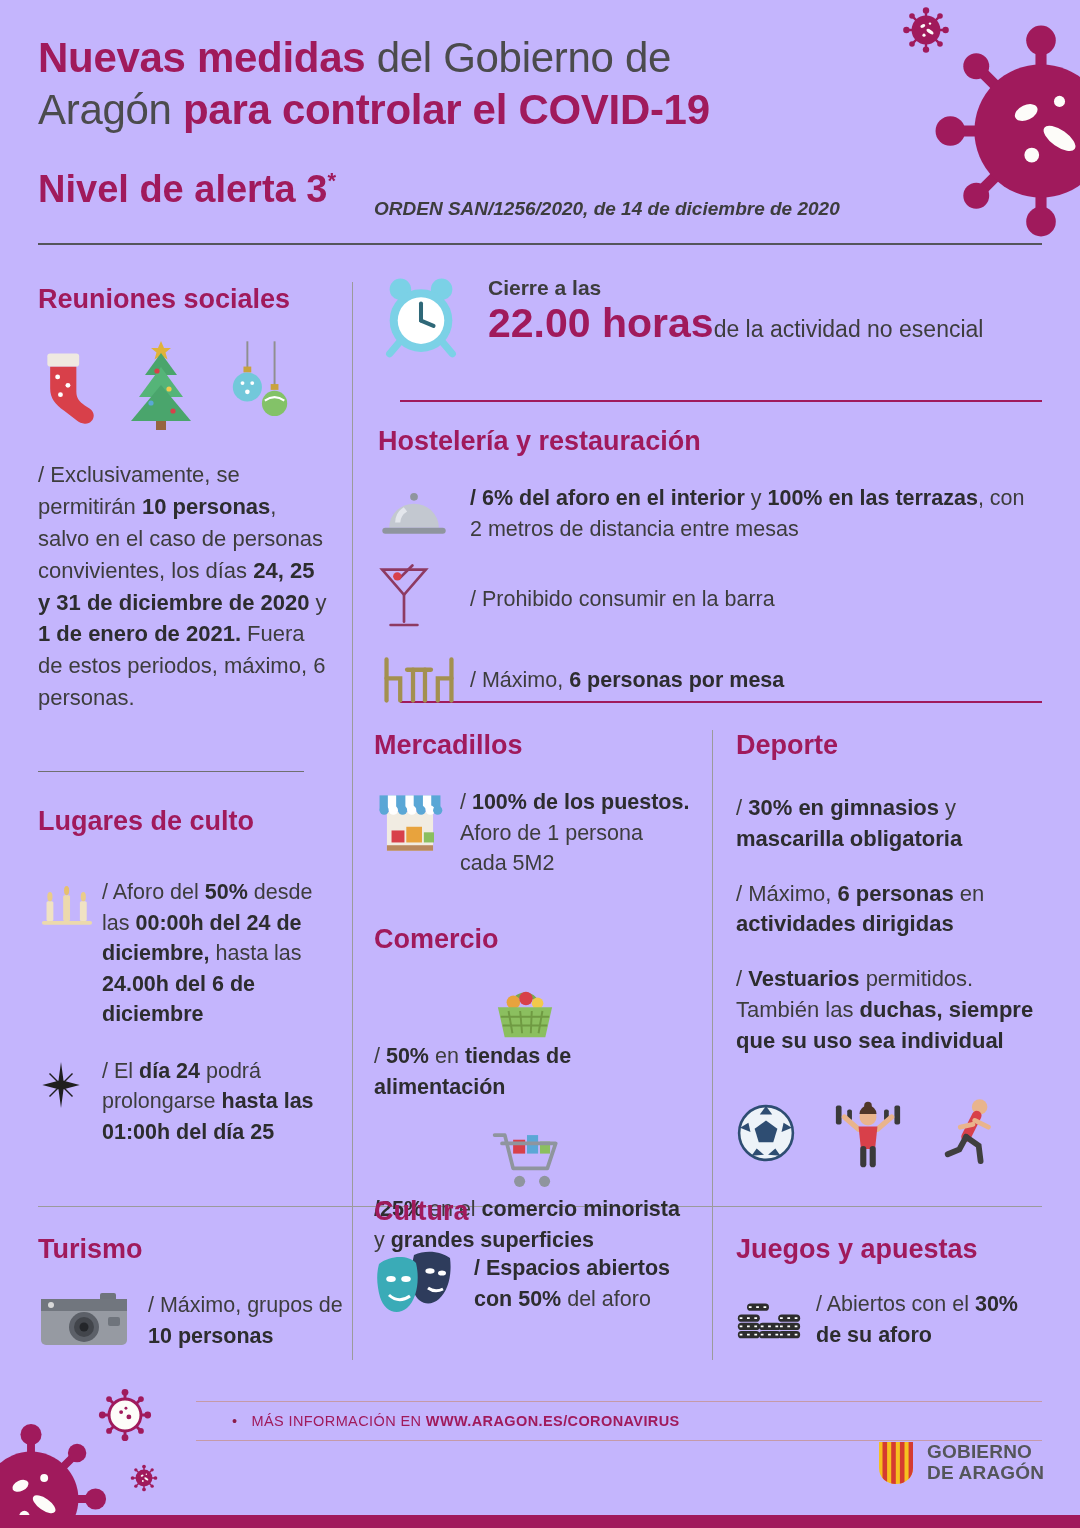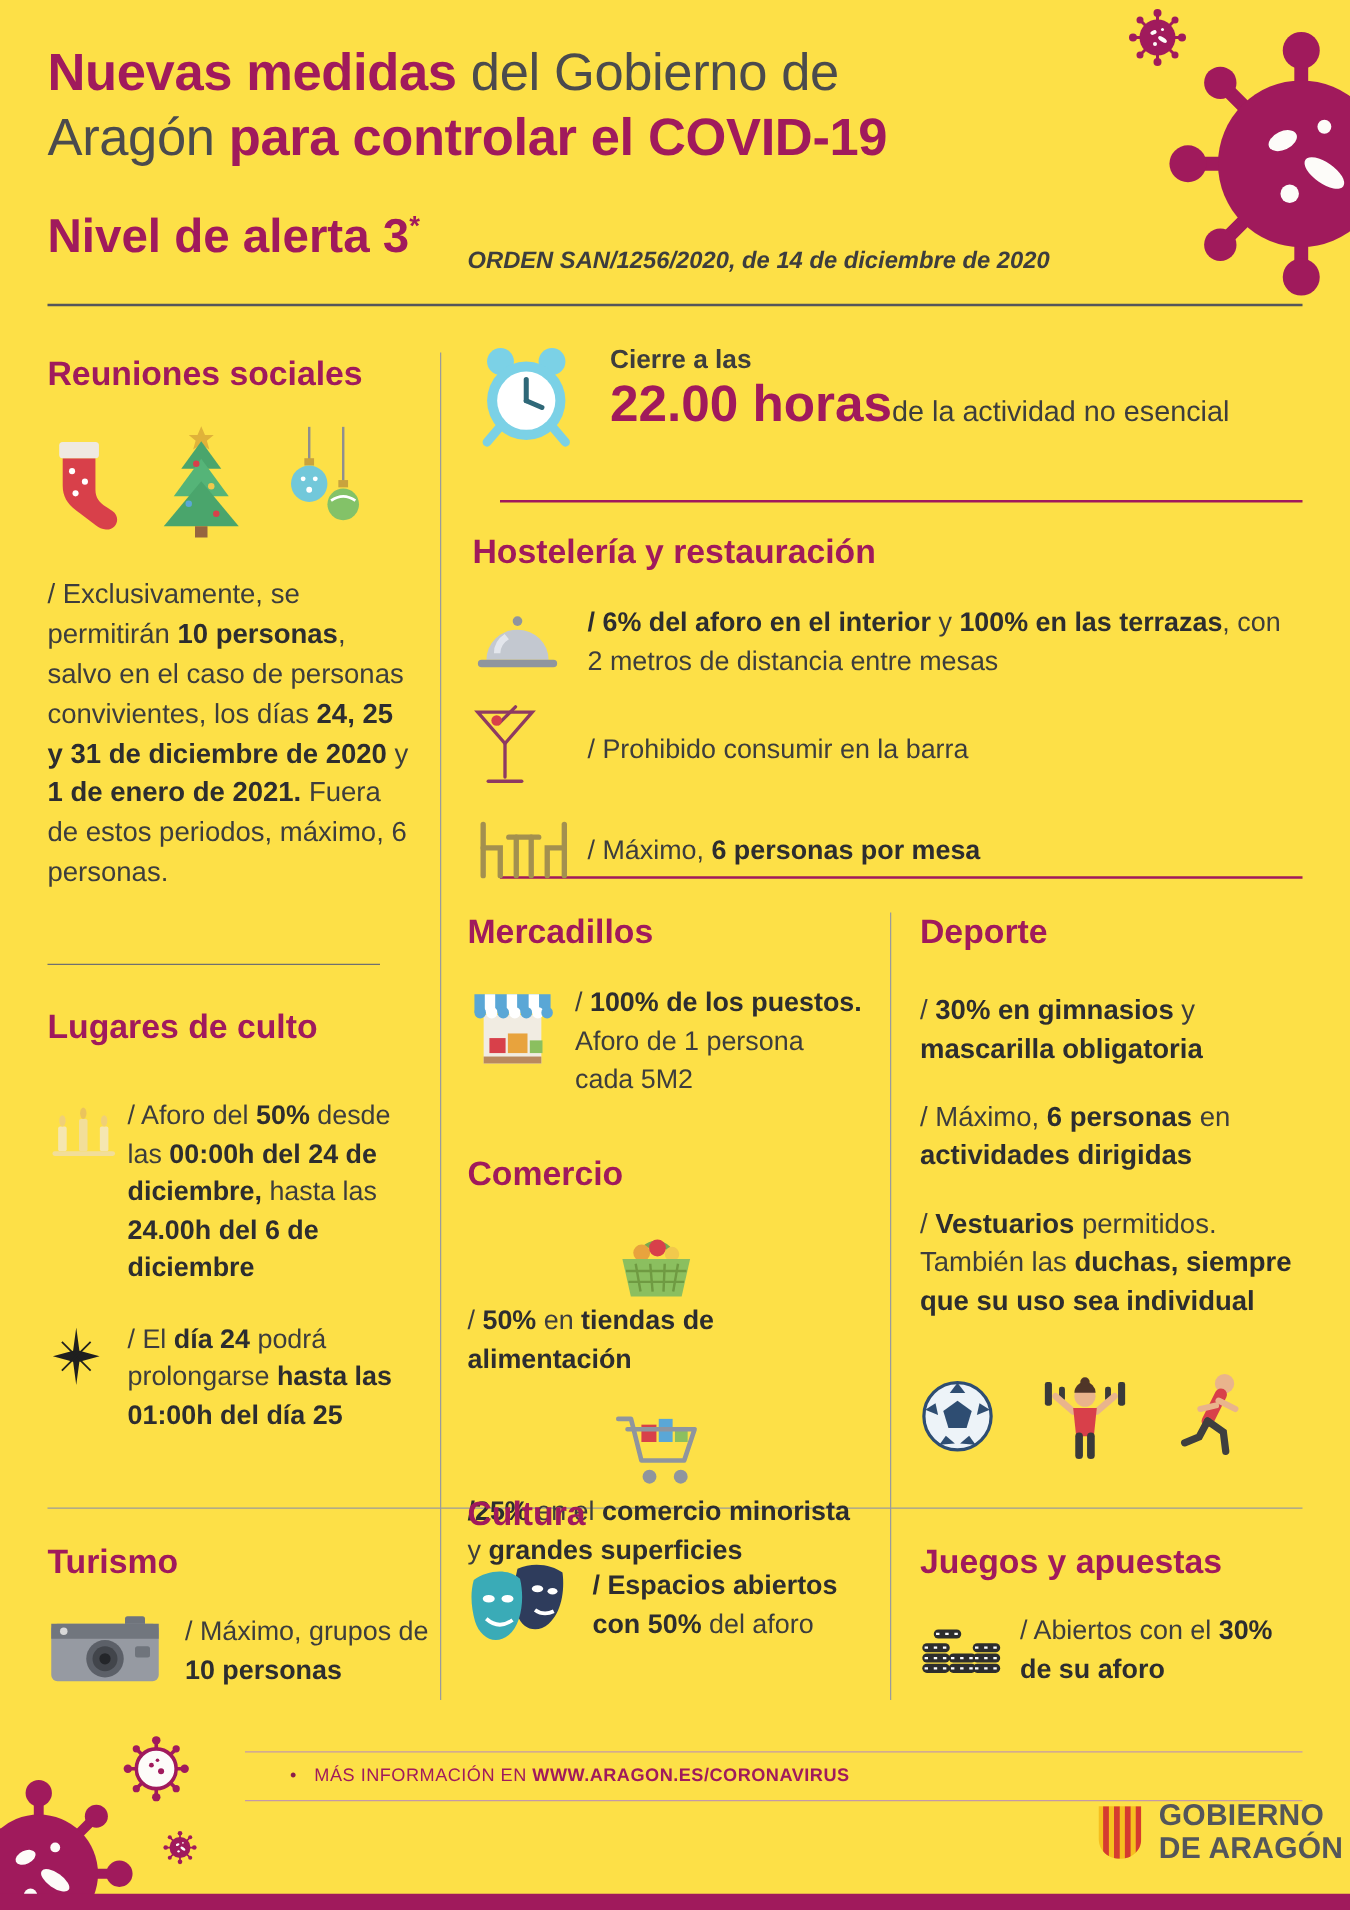"Nuevas medidas del Gobierno de" .page { background: #fde047 -> #c4b5fd }
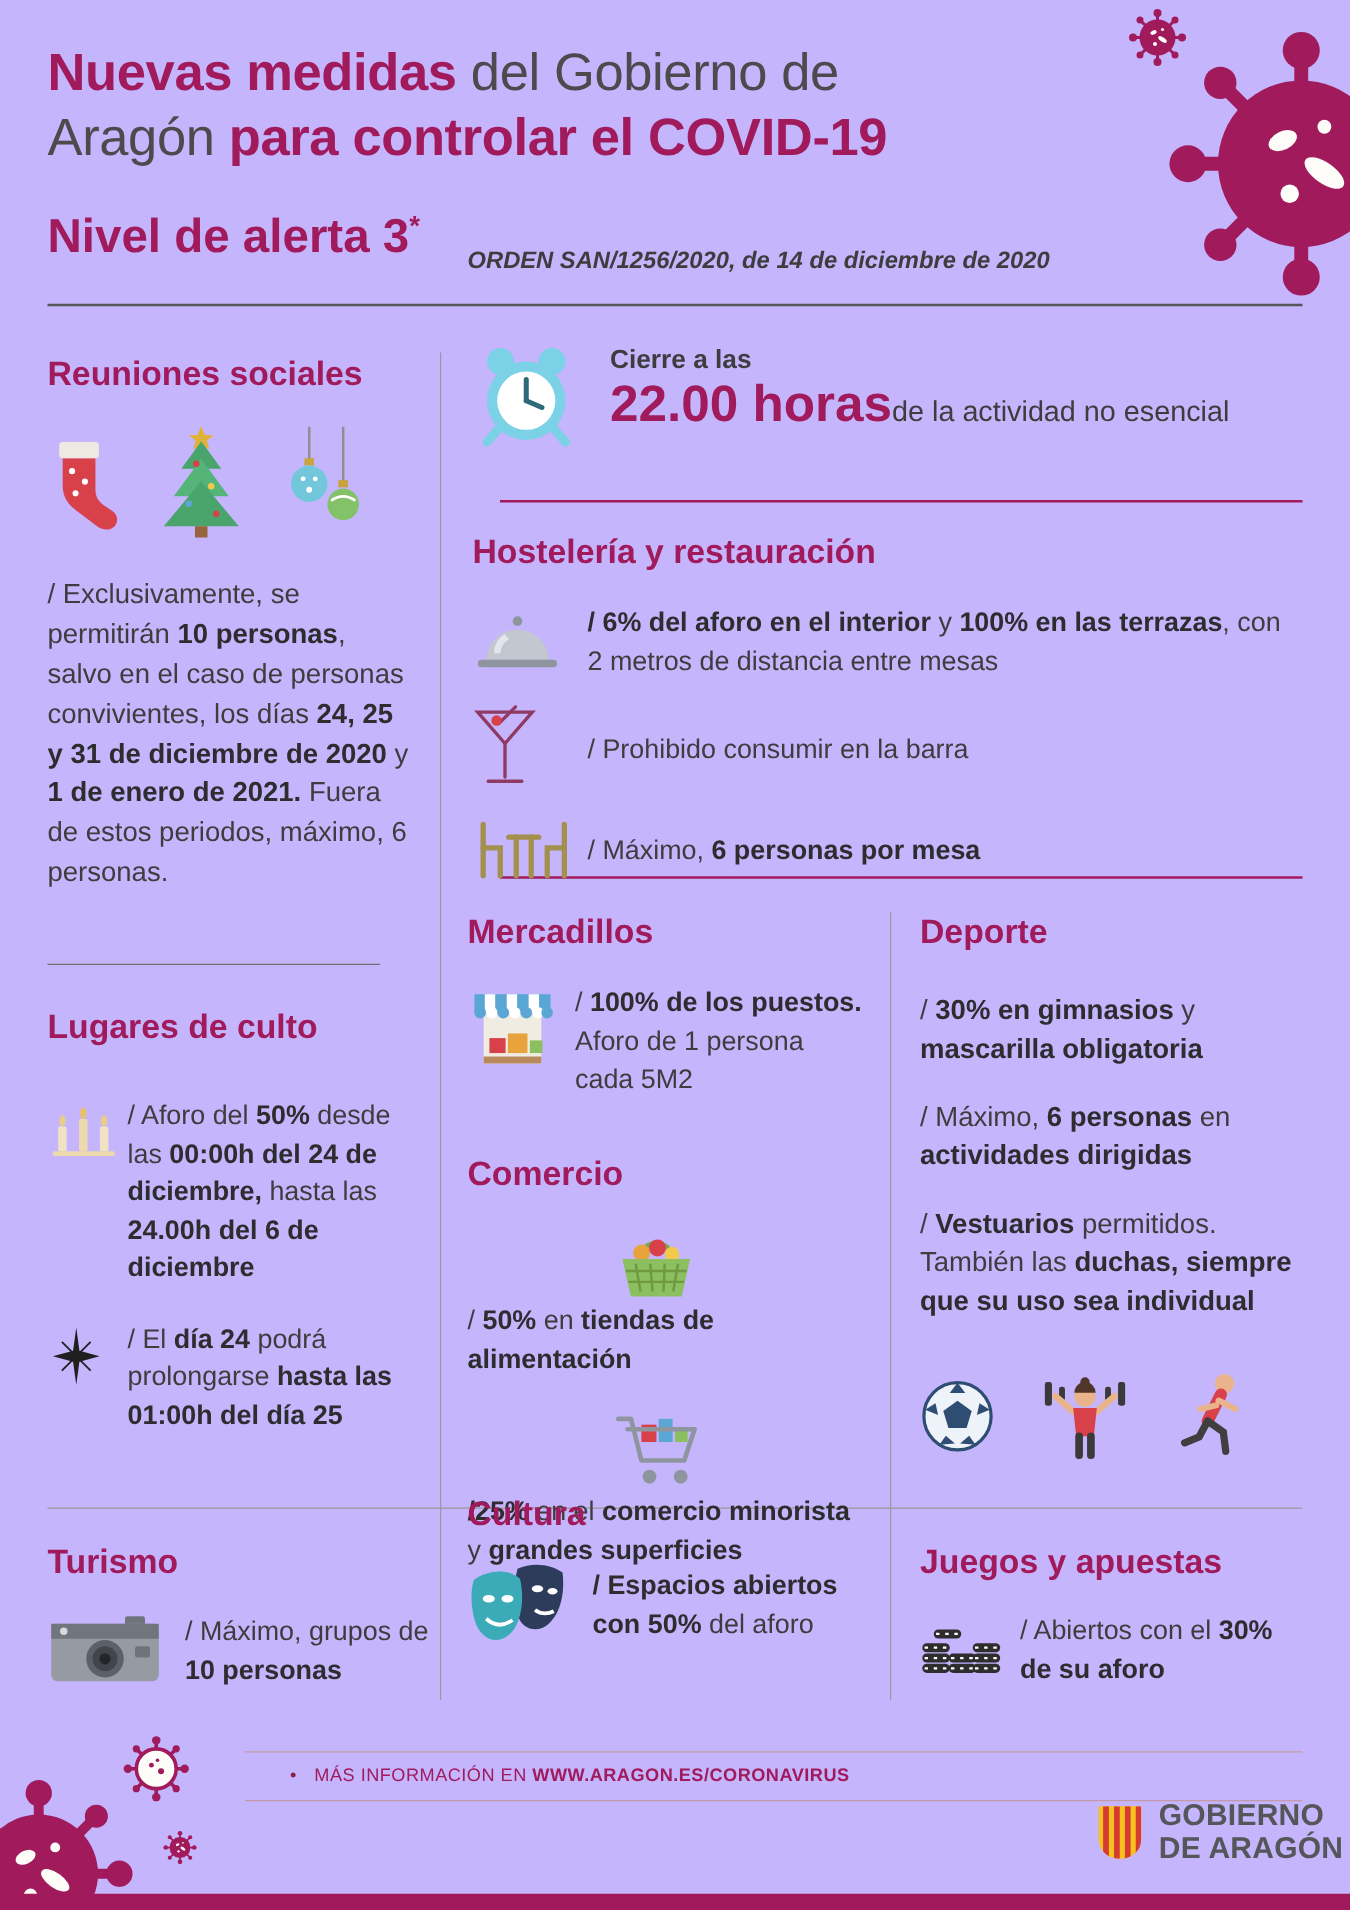"GOBIERNO" .logo-text { font-size: 24px -> 19px }
